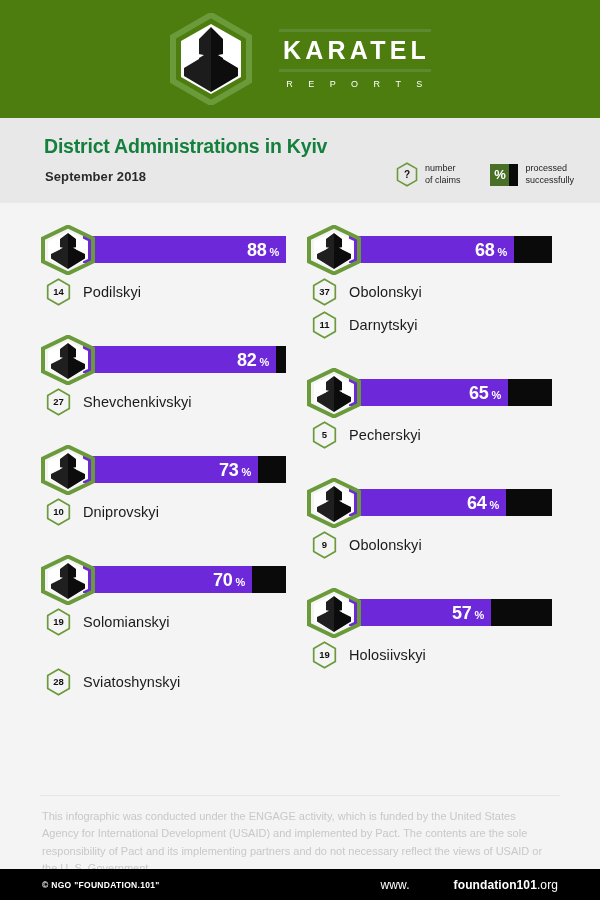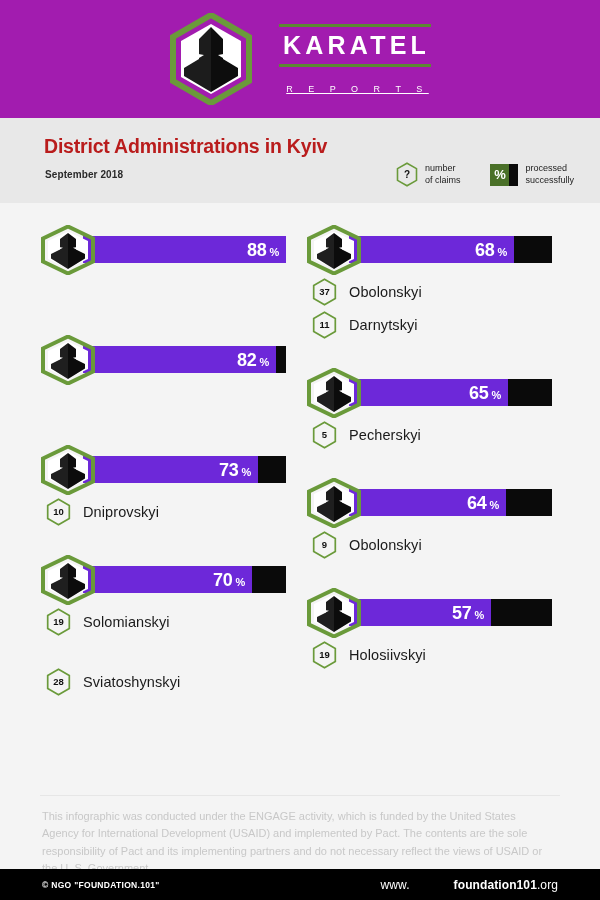"KARATEL" .header { background: #a21caf -> #4d7c0f }
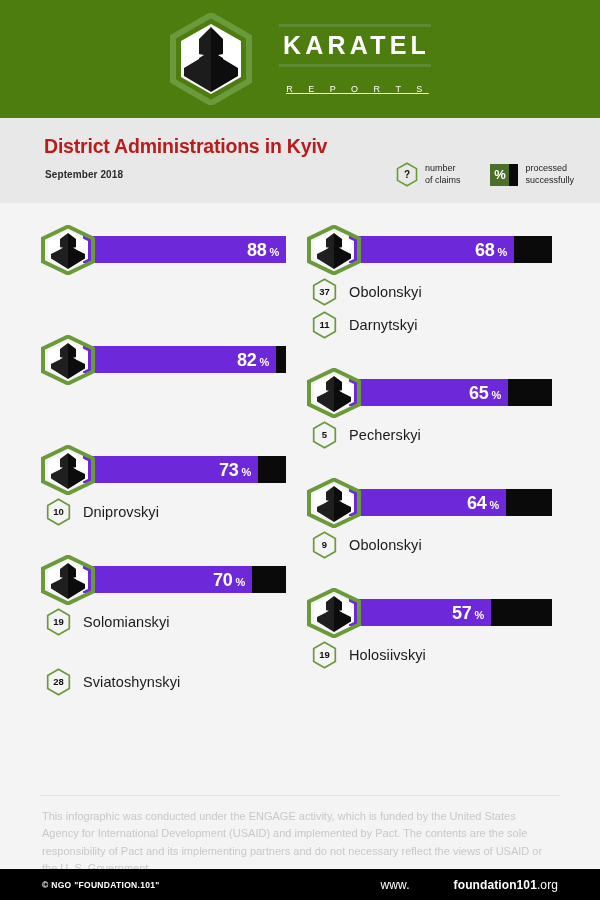"R E P O R" .brand-sub { padding: 17px 0 0 5px -> 7px 0 0 5px; text-decoration: underline -> none }
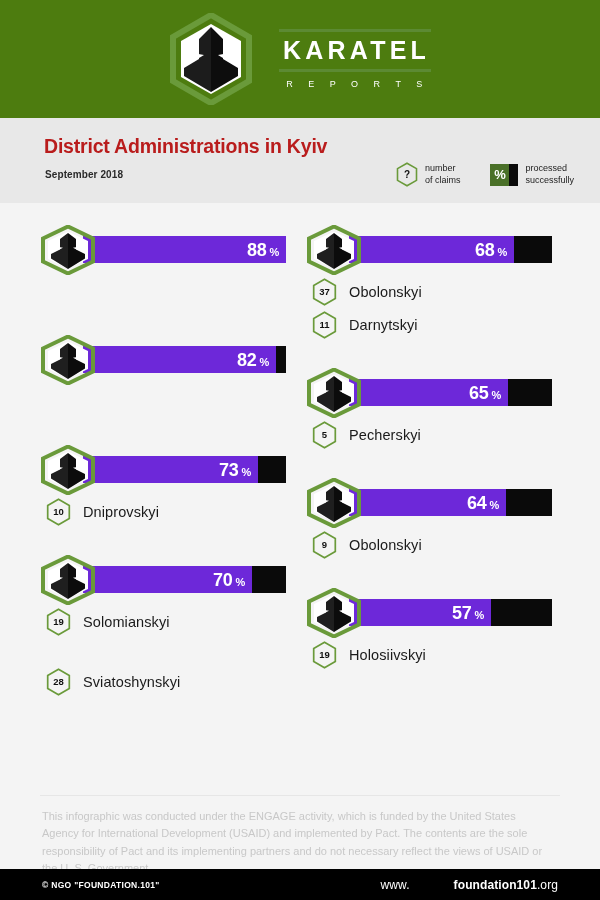"District Administrations in Kyiv" .title { color: #b91c1c -> #15803d }
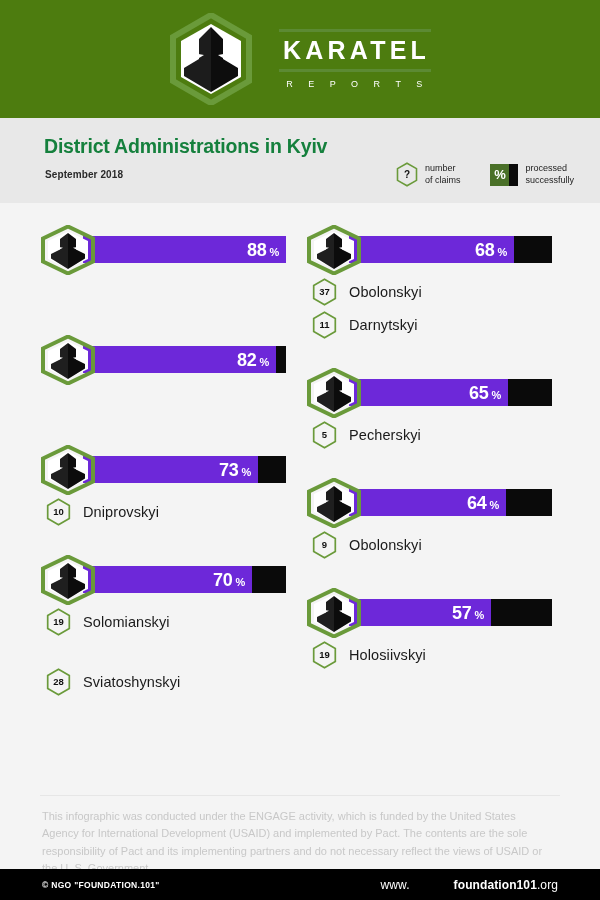"September 2018" .subtitle { font-size: 10px -> 13px }
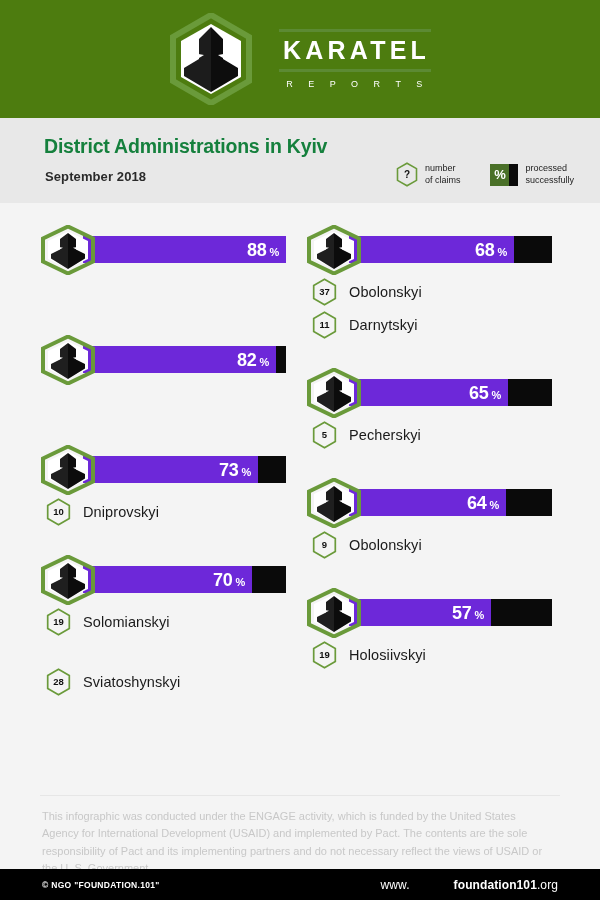"14" div.labelrow { html: none -> <div> <div><svg> <polygon></polygon> </svg><span>14</span></div> <span>Podilskyi</span> </div> }
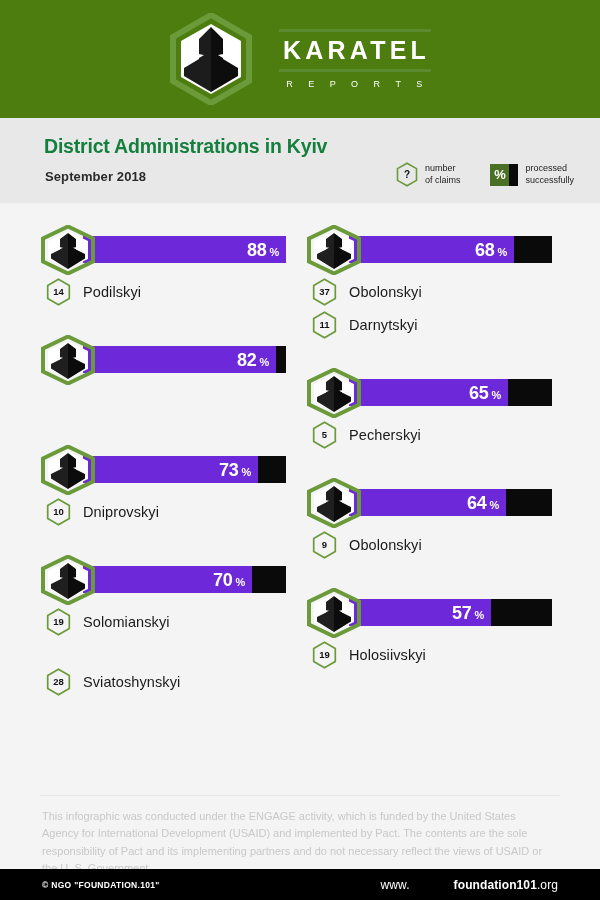"27" div.labelrow { html: none -> <div> <div><svg> <polygon></polygon> </svg><span>27</span></div> <span>Shevchenkivskyi</span> </div> }
